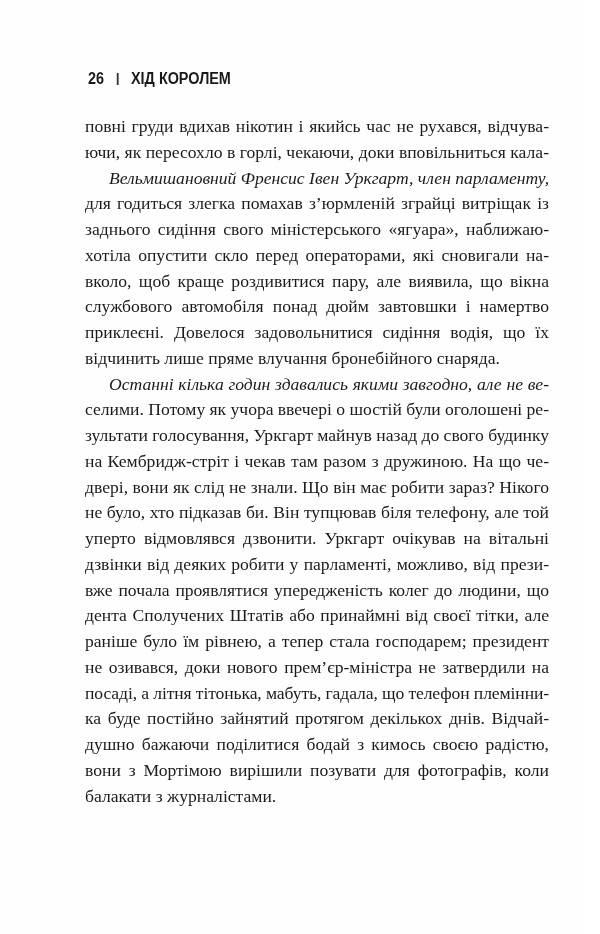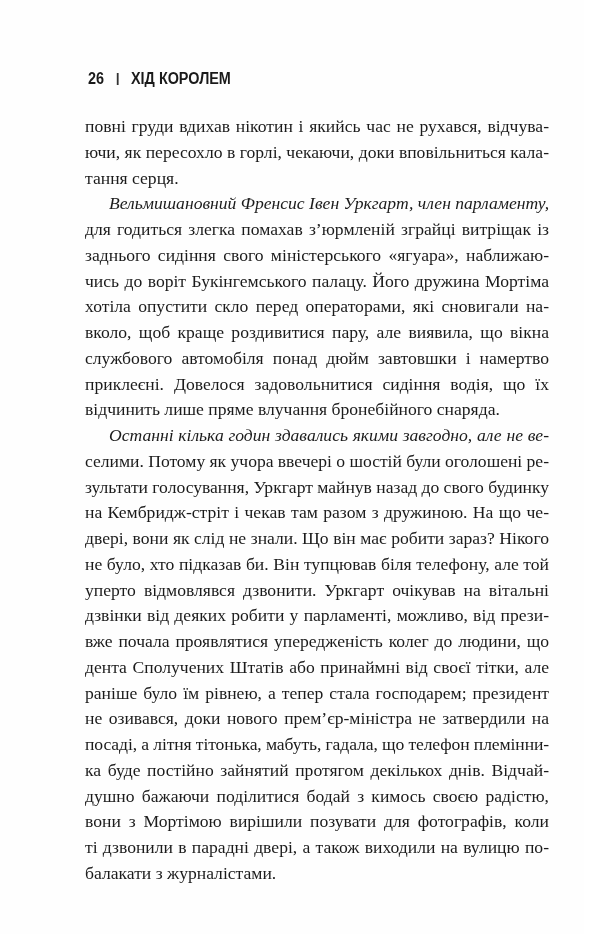"тання серця." span.line { html: <span>тання серця.</span> -> none }
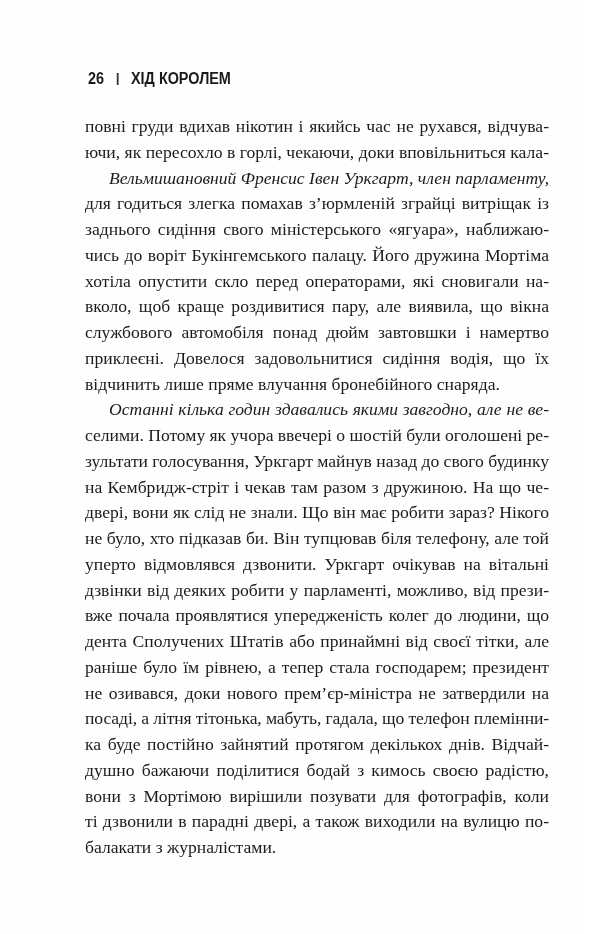"чись до воріт Букінгемського палацу." span.line { html: <span>чись до воріт Букінгемського палацу. Його дружина Мортіма</span> -> none }
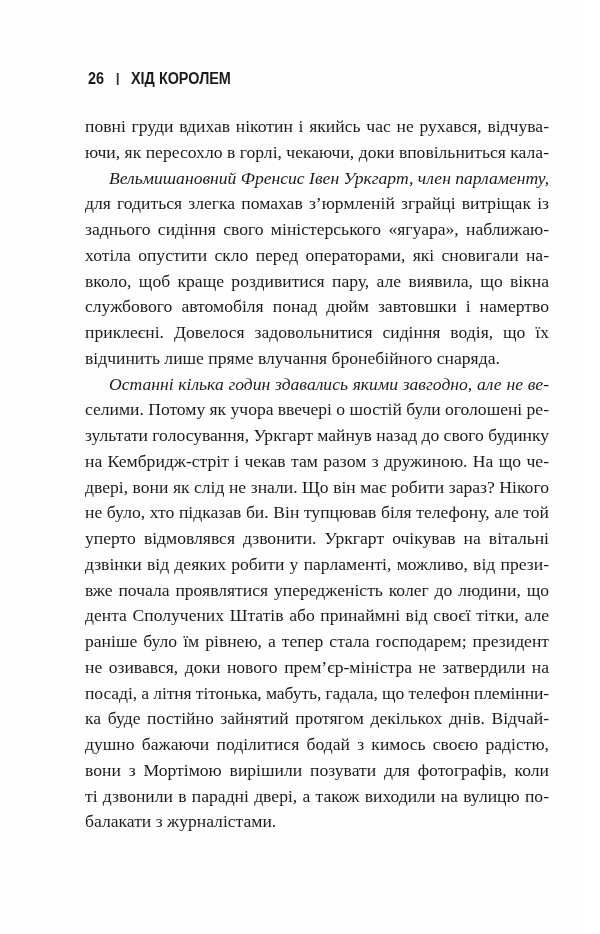"ті дзвонили в парадні двері," span.line { html: <span>ті дзвонили в парадні двері, а також виходили на вулицю по-</span> -> none }
